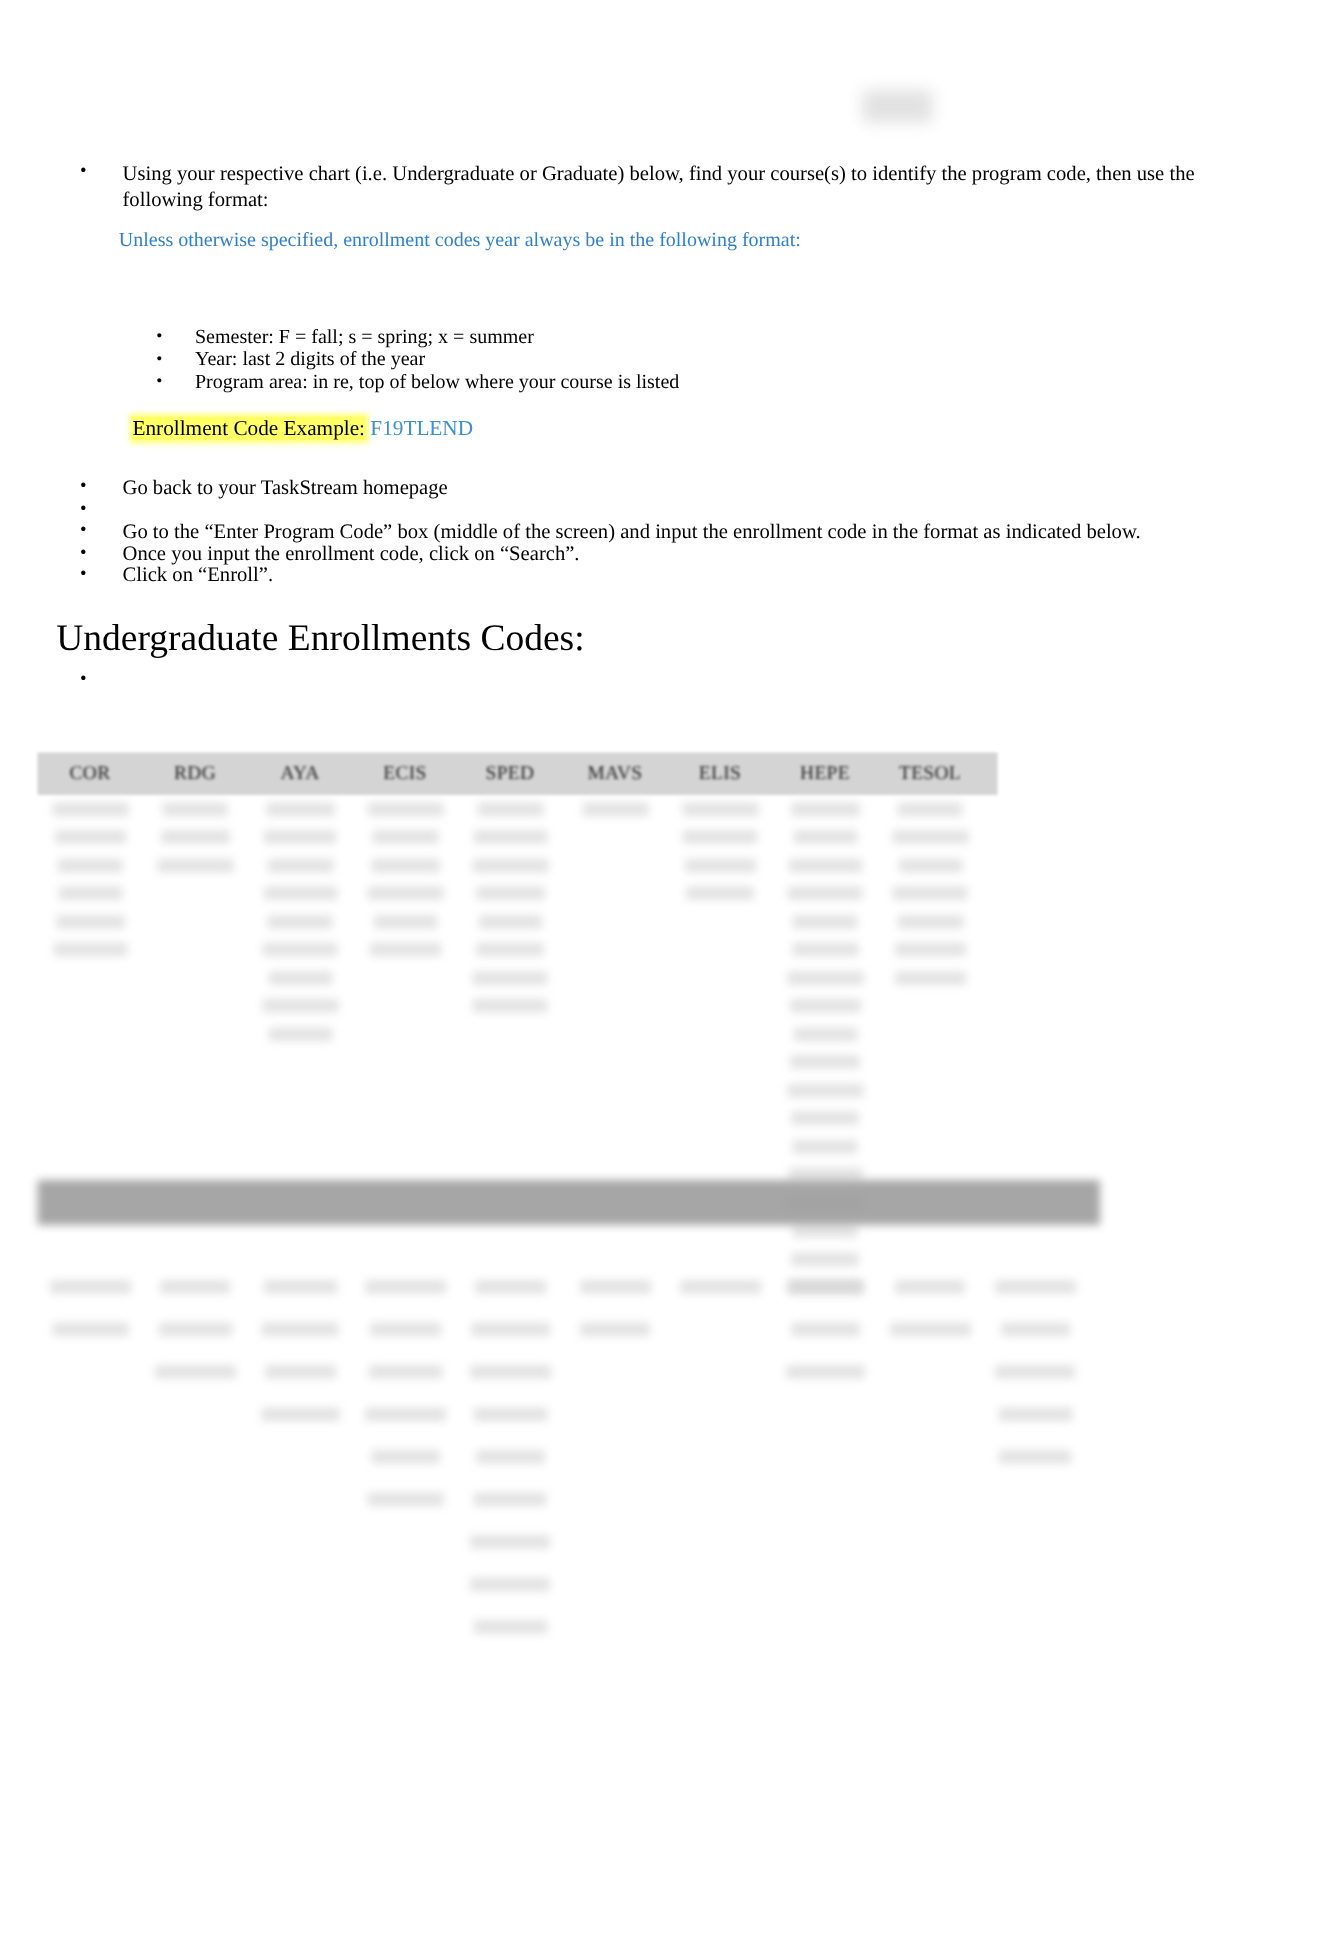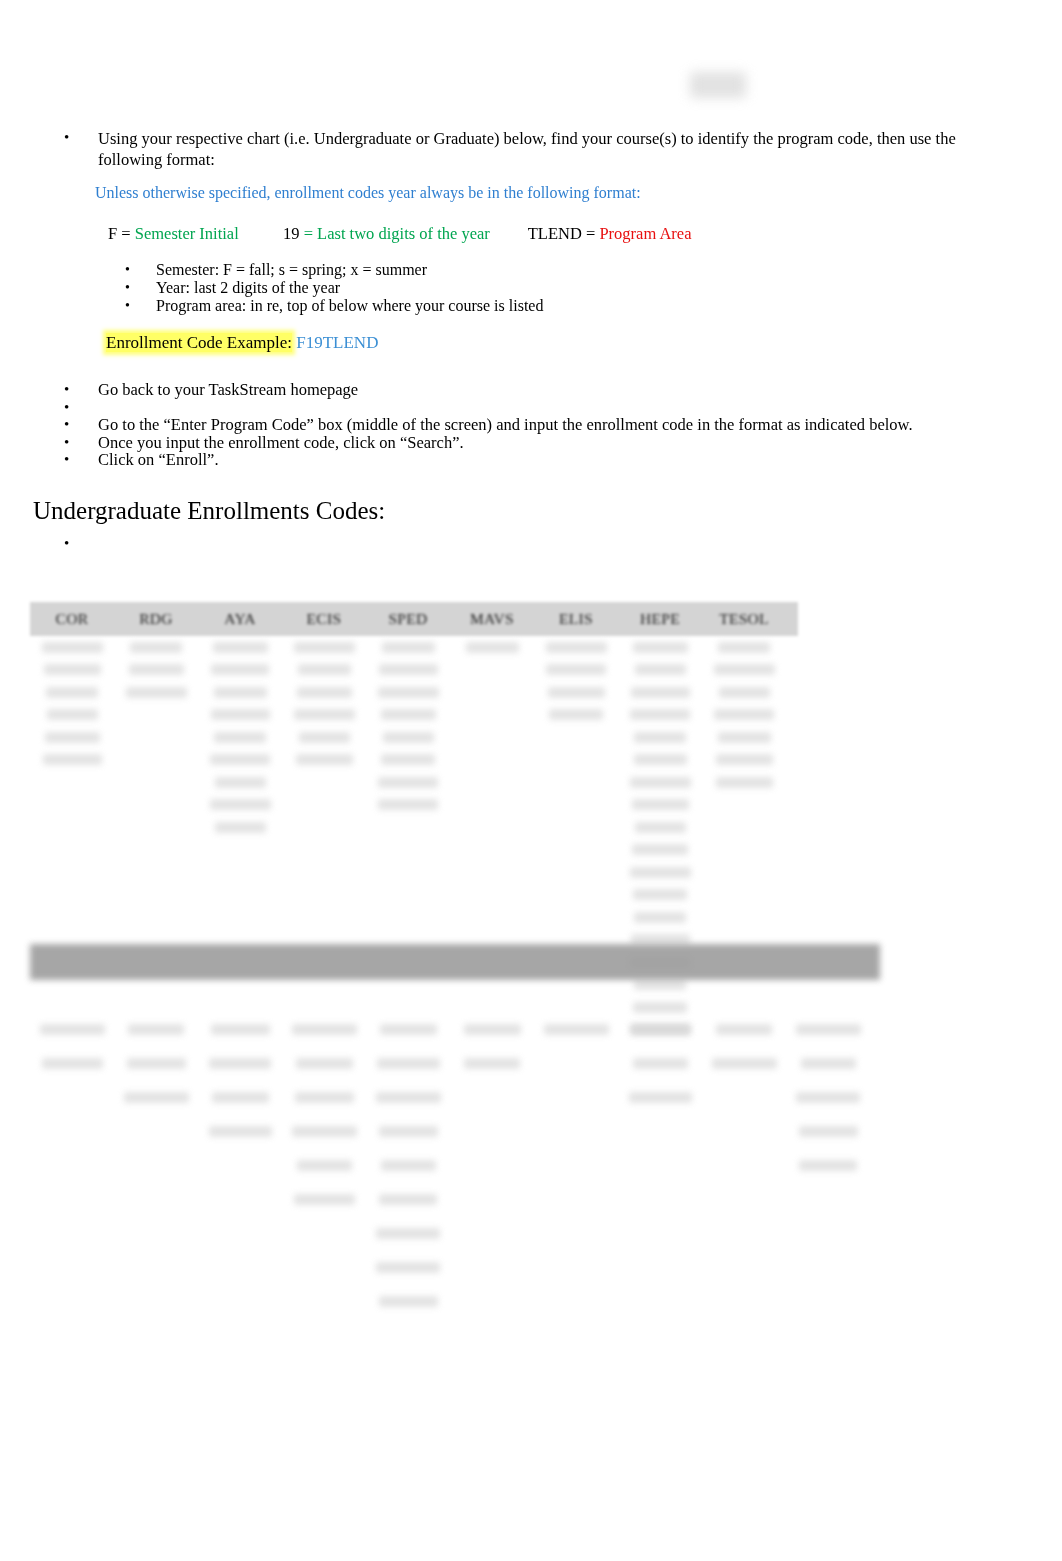"F = Semester Initial 19" div.format-line { html: <div> <span>F =</span> <span>Semester Initial</span> <span></span> <span>19</span> <span>= Last two digits of the year</span> <span></span> <span>TLEND =</span> <span>Program Area</span> </div> -> none }
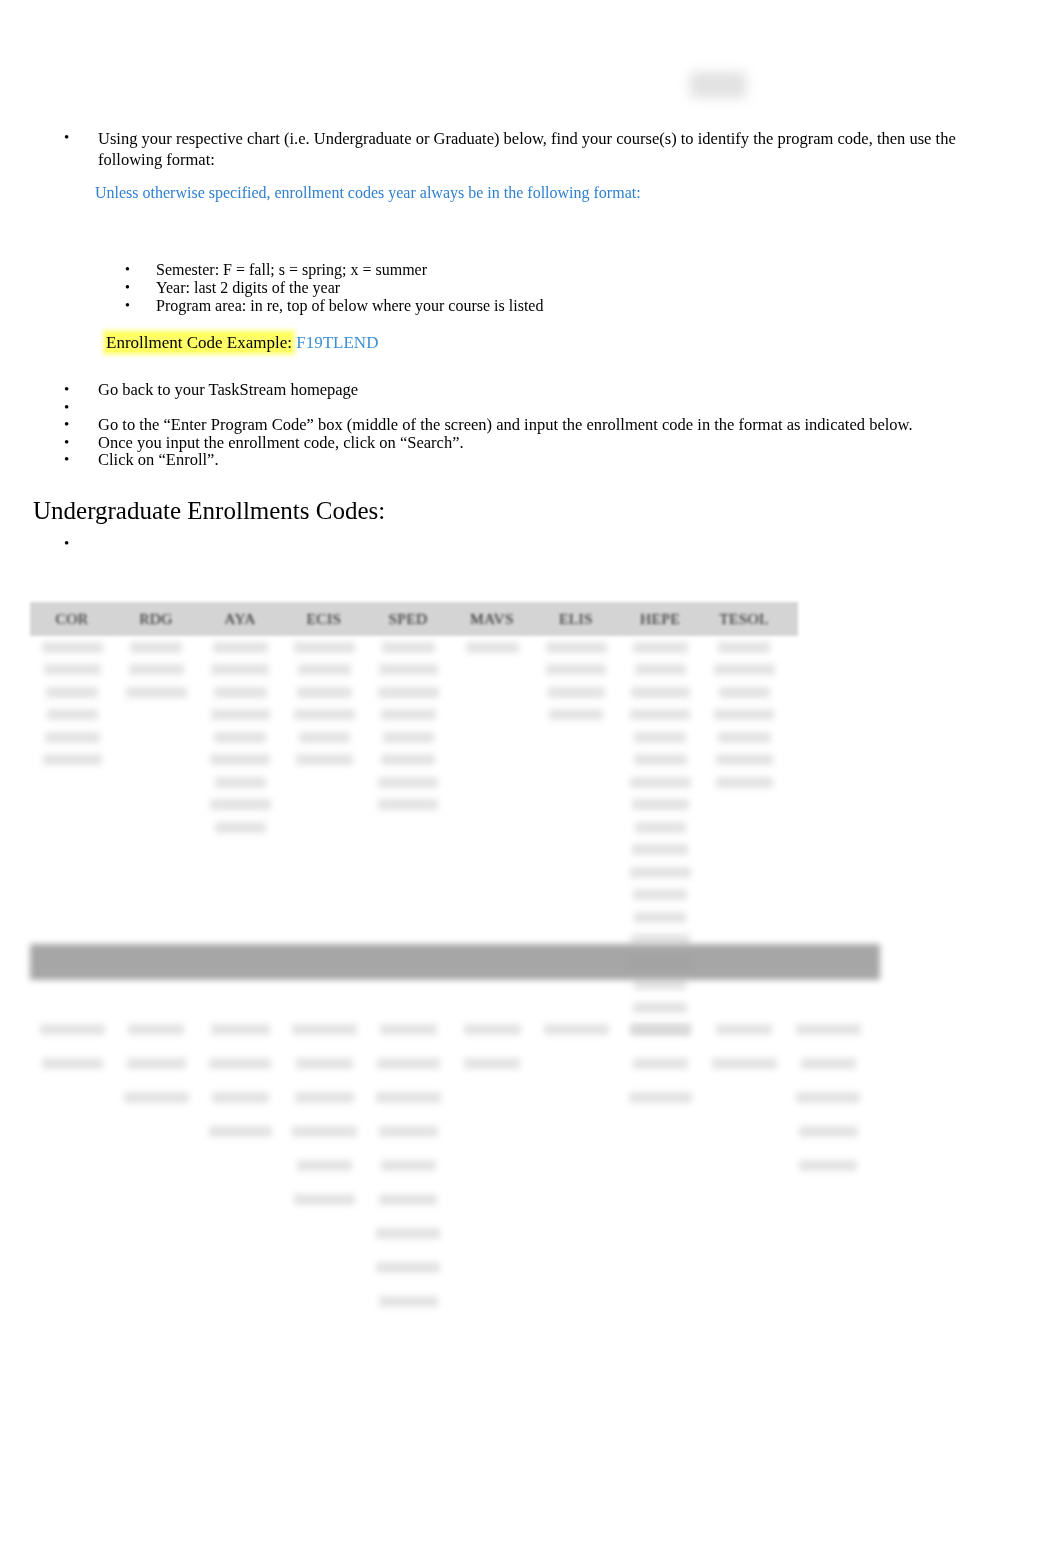"Undergraduate Enrollments Codes:" .section-heading { font-size: 25px -> 30px; left: 33px -> 45px }
